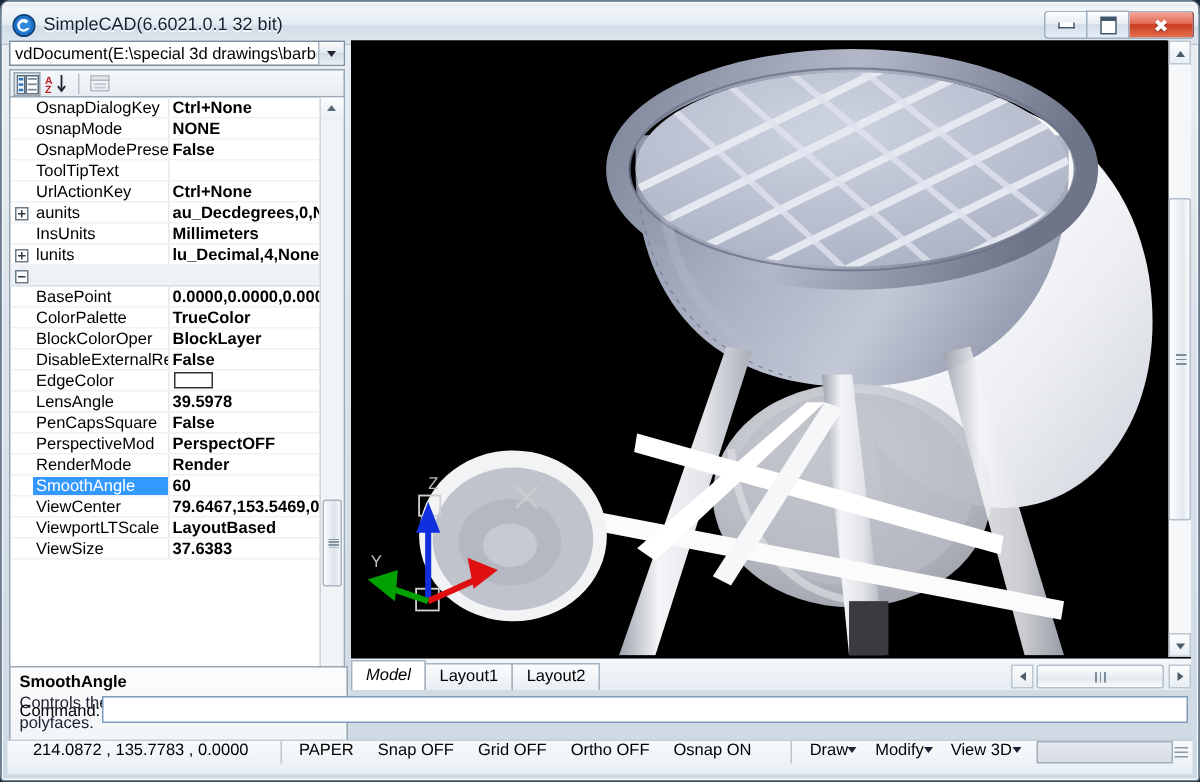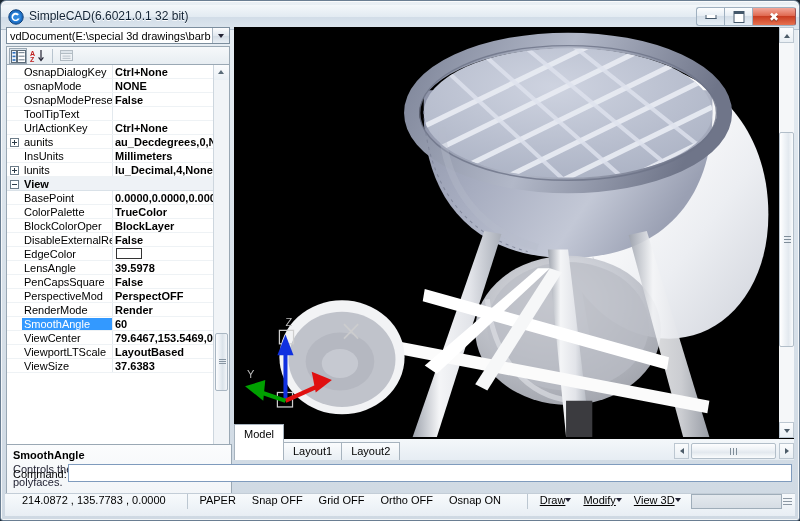"View" span.nm { html: <span>View</span> -> none }
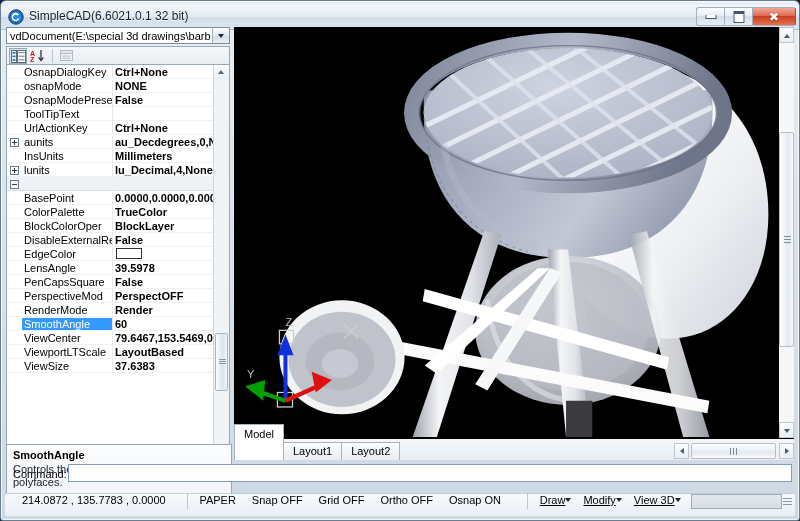"Model" .tab.active { font-style: none -> italic; height: 36px -> 20px }
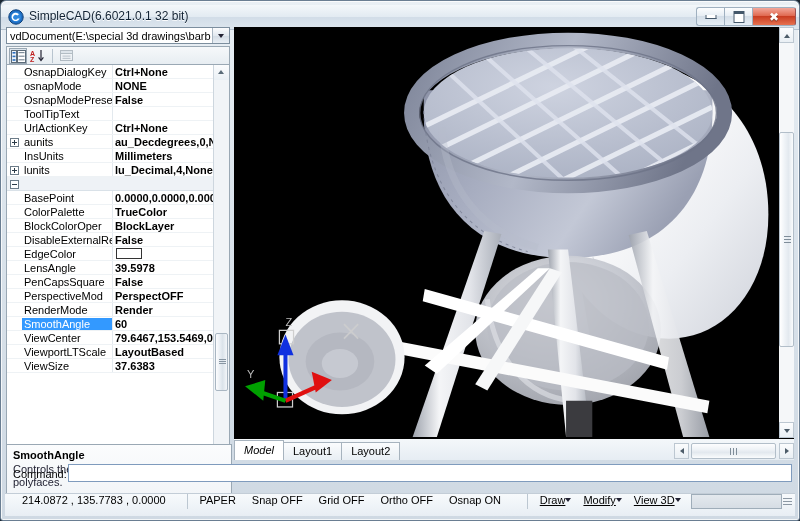"Draw" .menuitem { text-decoration: underline -> none }
